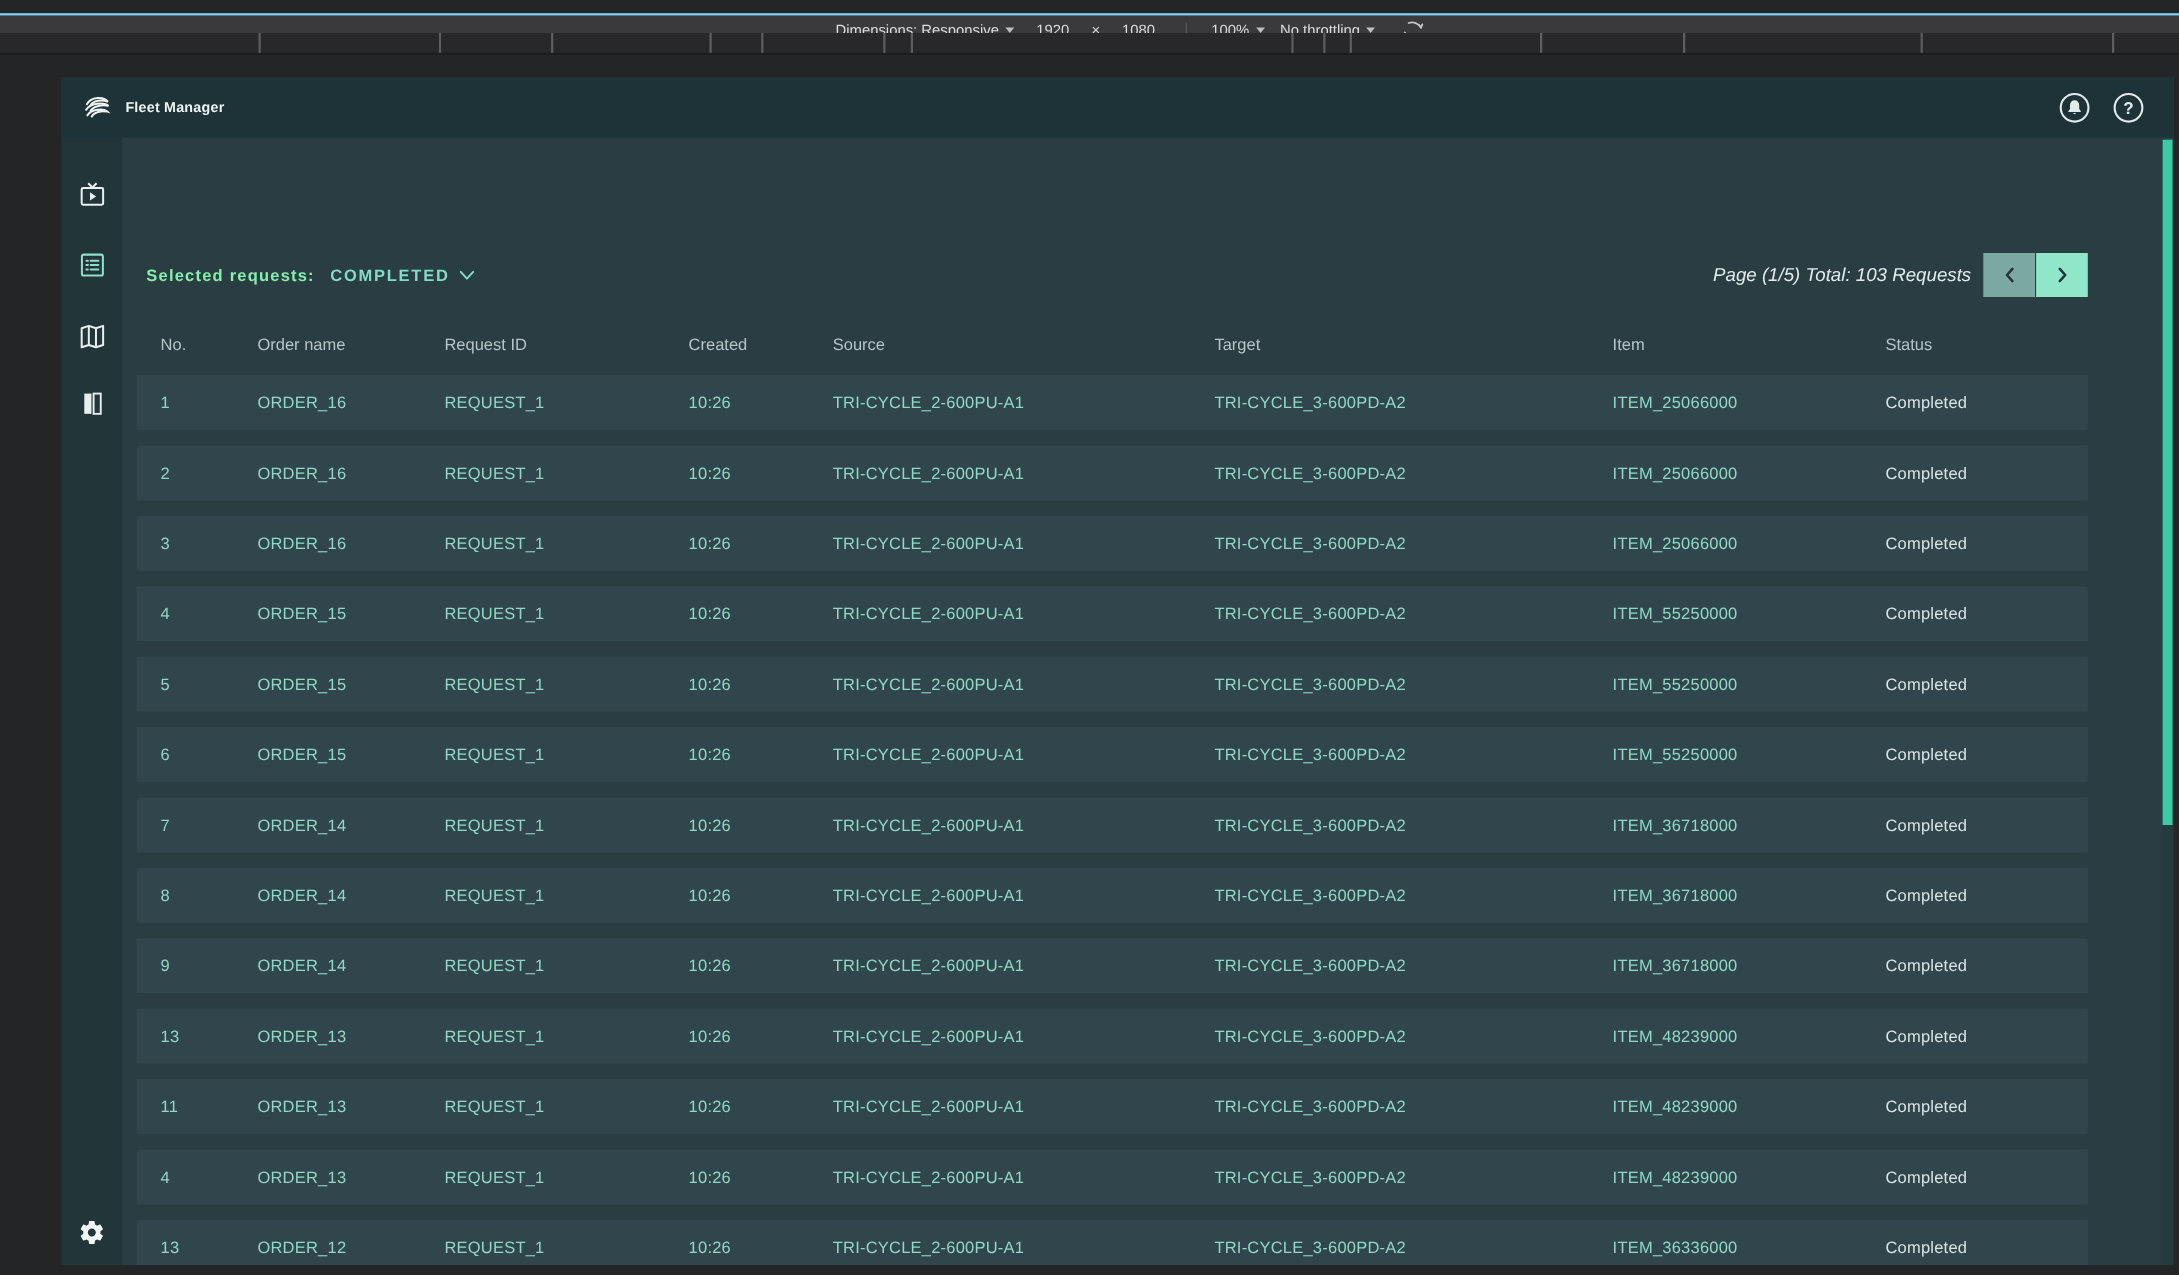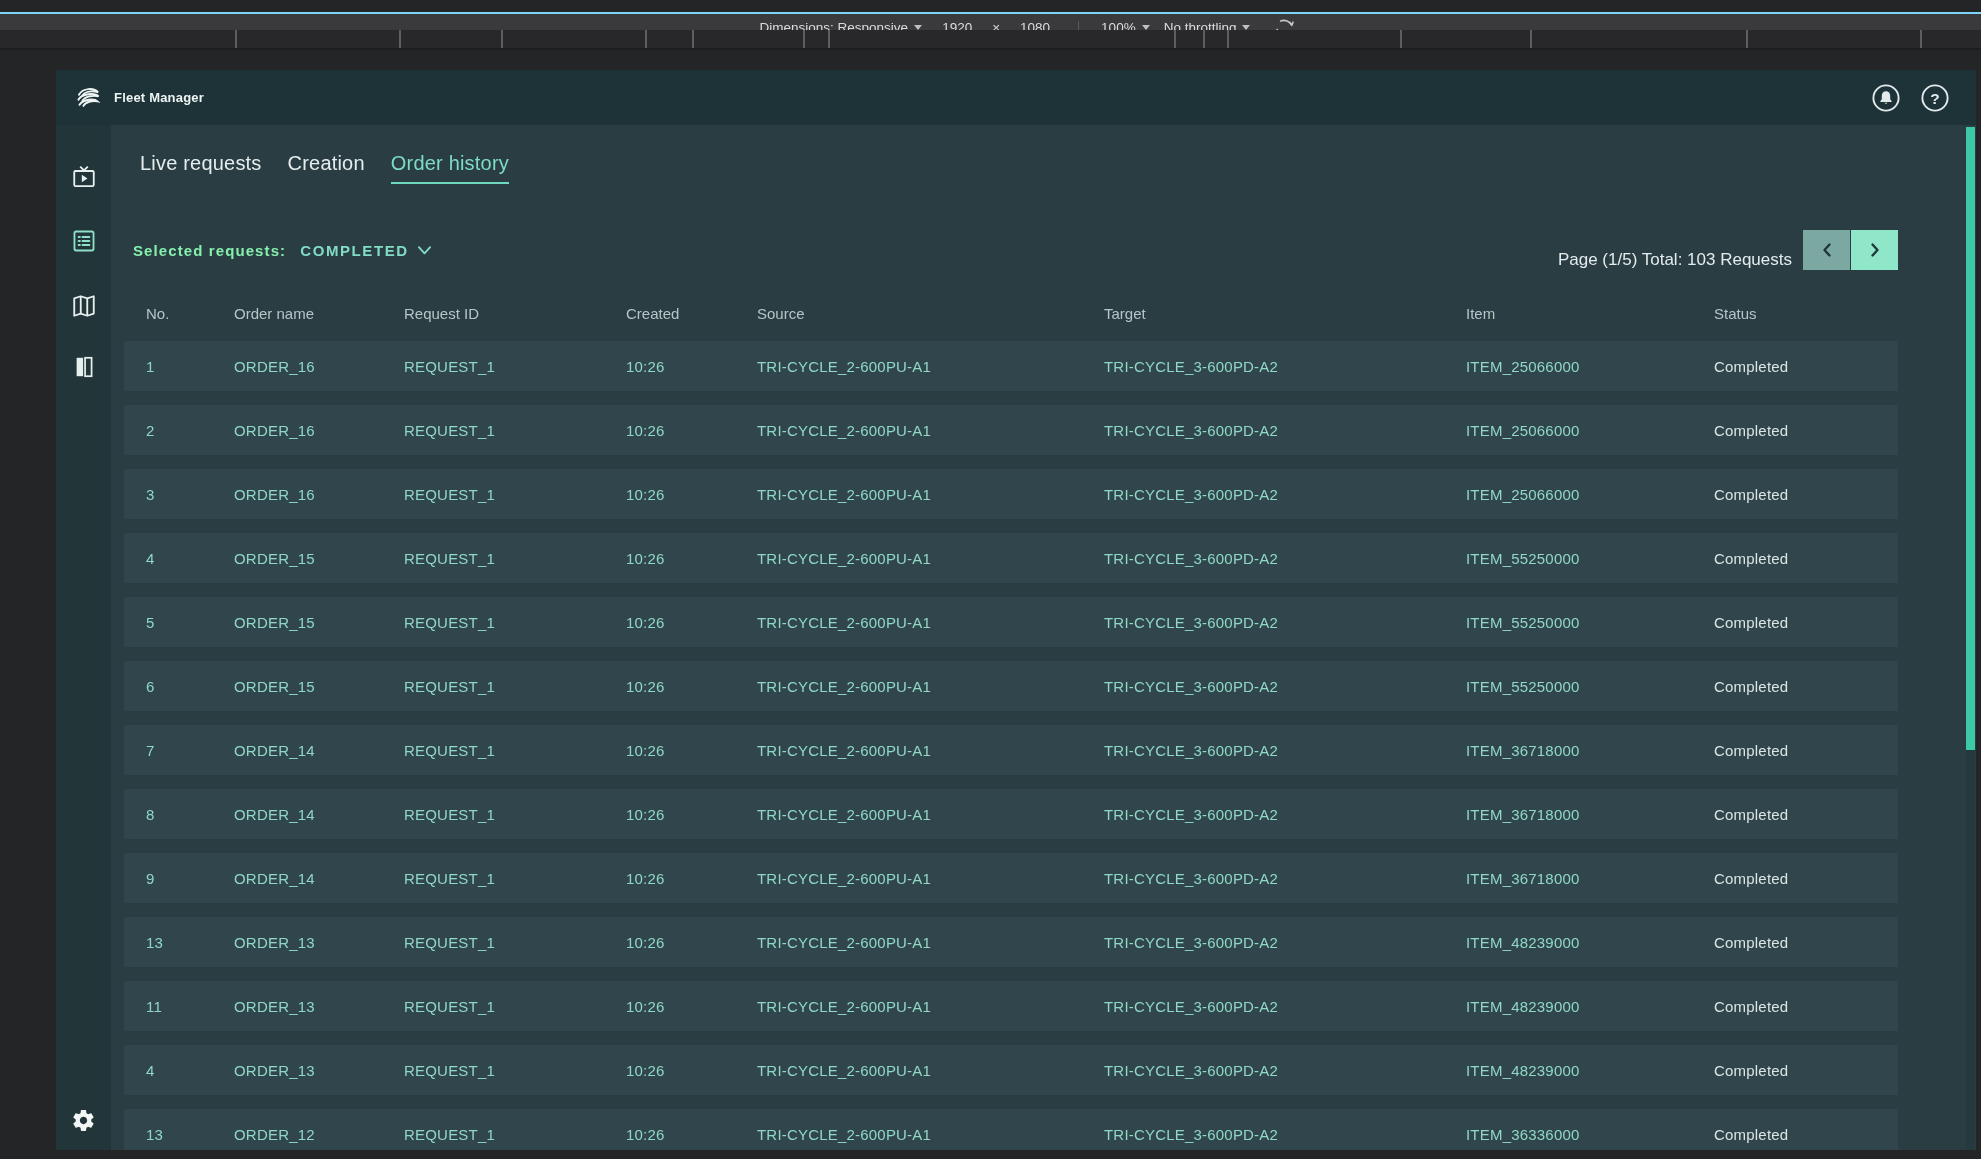"Live requests" div.tabs { html: <div> <span>Live requests</span> <span>Creation</span> <span>Order history</span> </div> -> none }
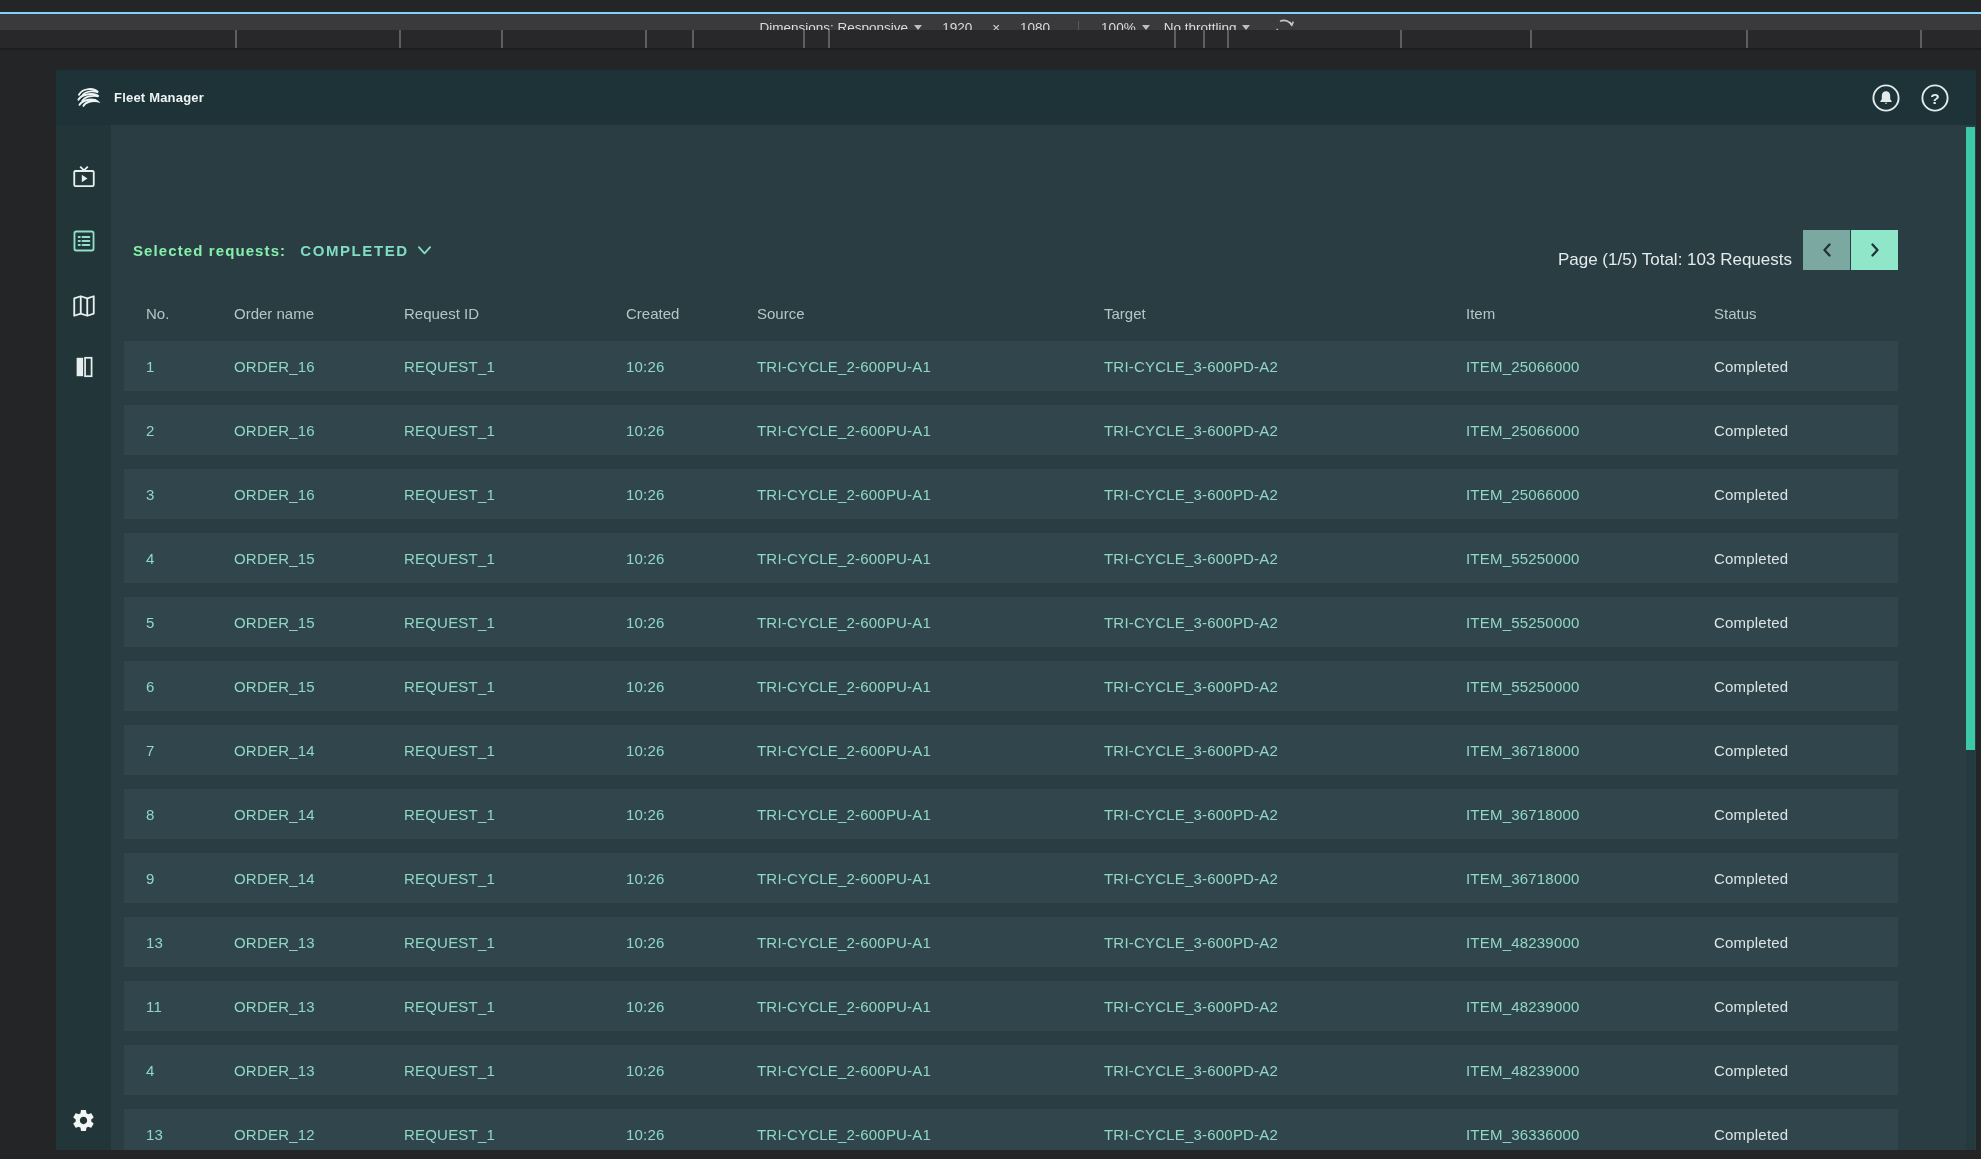"Page (1/5) Total: 103 Requests" .pager { align-items: flex-end -> center; font-style: none -> italic }
